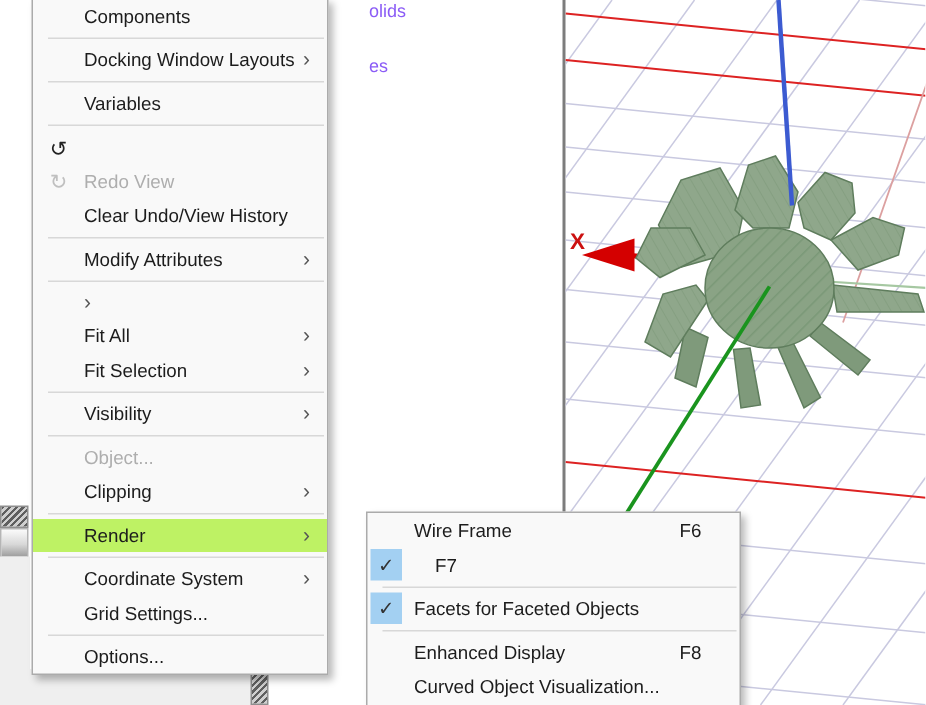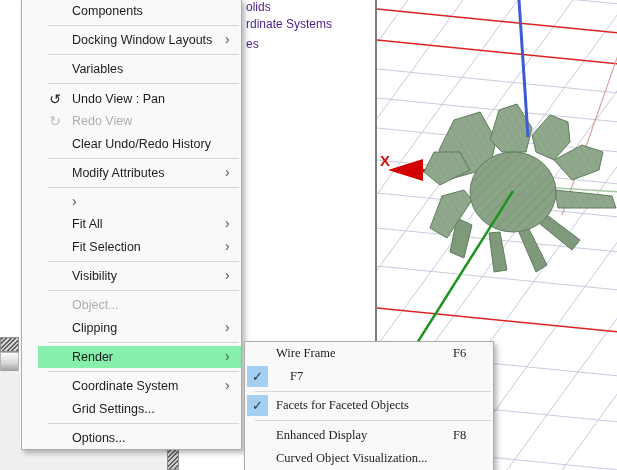"Components" .menu-main { padding-left: 16px -> none; width: 221px -> 198px }
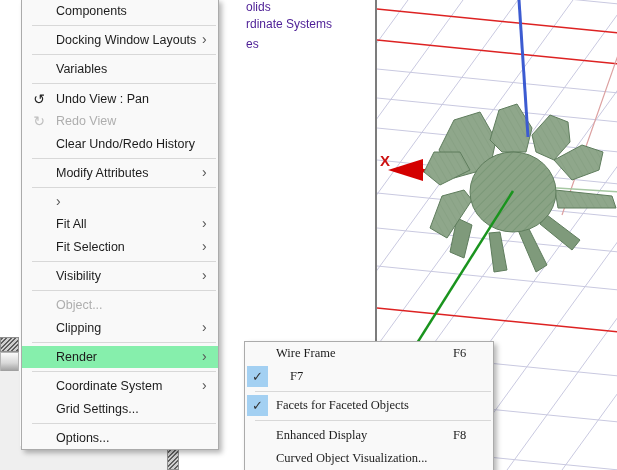"olids" .tree-label { color: #4c1d95 -> #8b5cf6 }
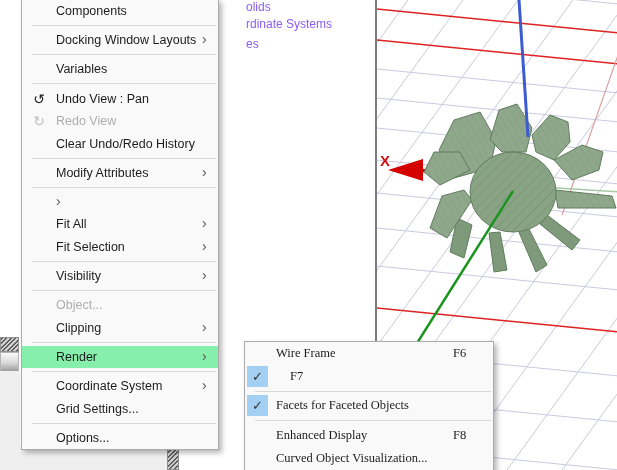"rdinate Systems" div.tree-label { html: <div>rdinate Systems</div> -> none }
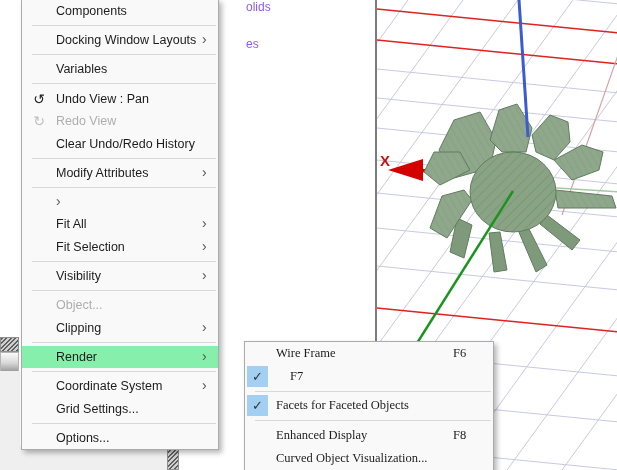"Undo View : Pan" span.lab { html: <span>Undo View : Pan</span> -> none }
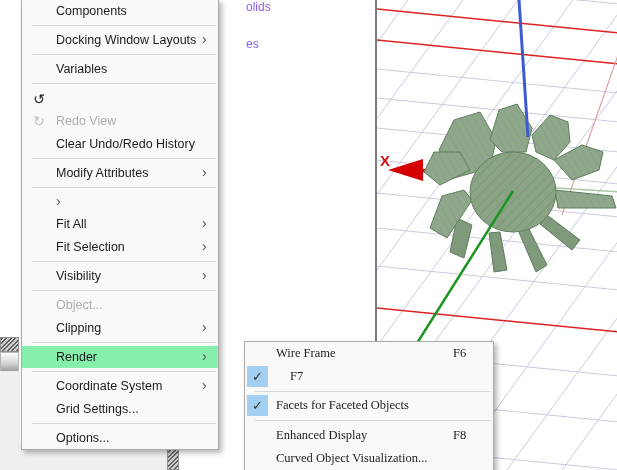"Clear Undo/Redo History" span.lab { text: Undo/Redo -> Undo/View }
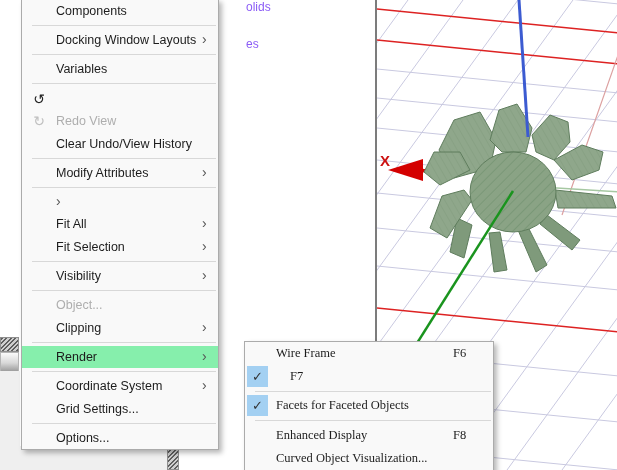"Render" .mi.hl { background: #86efac -> #bef264 }
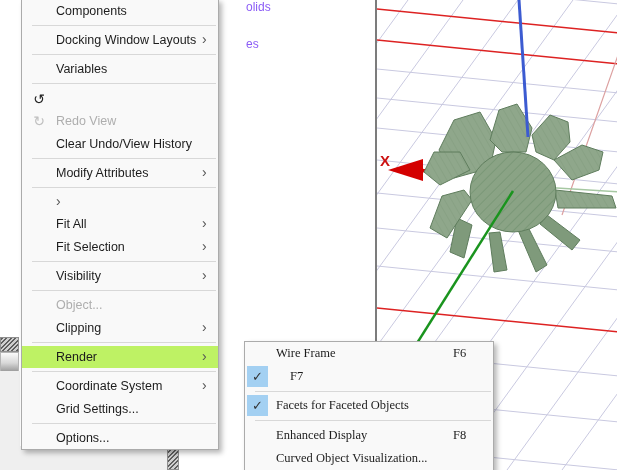"Wire Frame" .smi { font-family: Liberation Serif, serif -> none }
